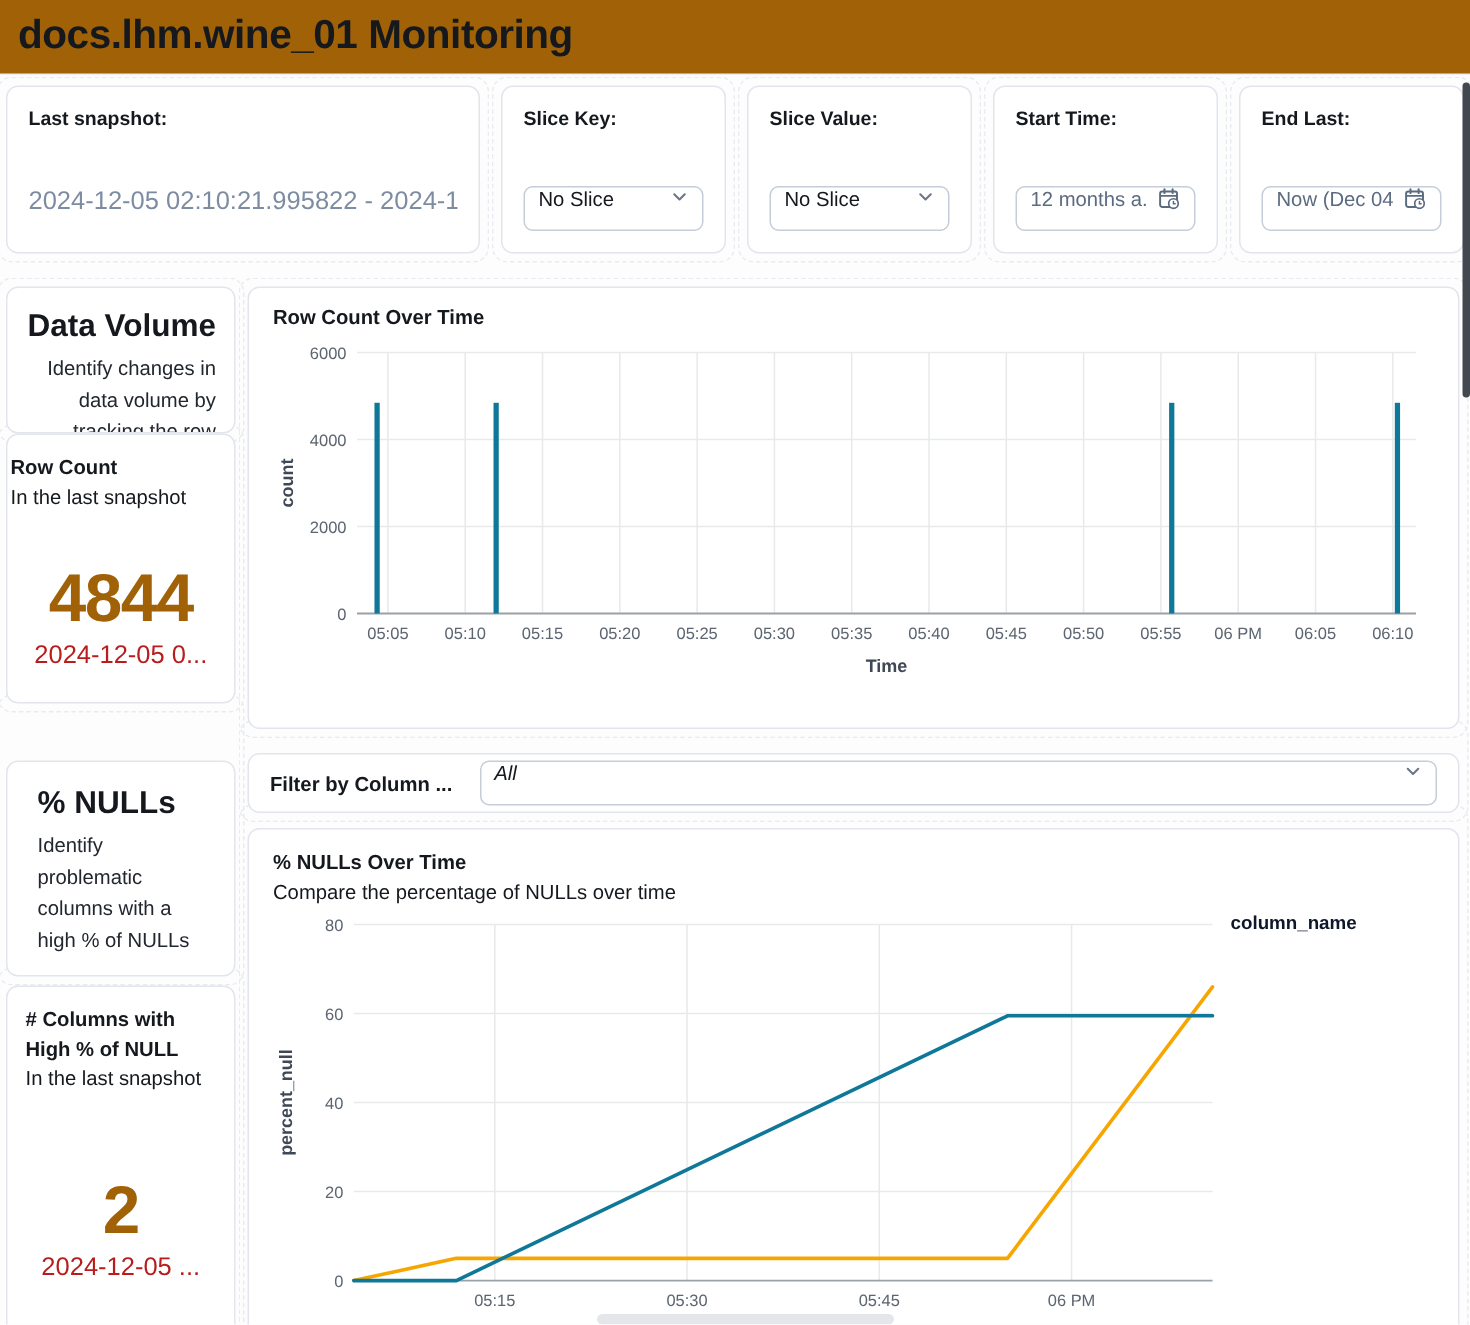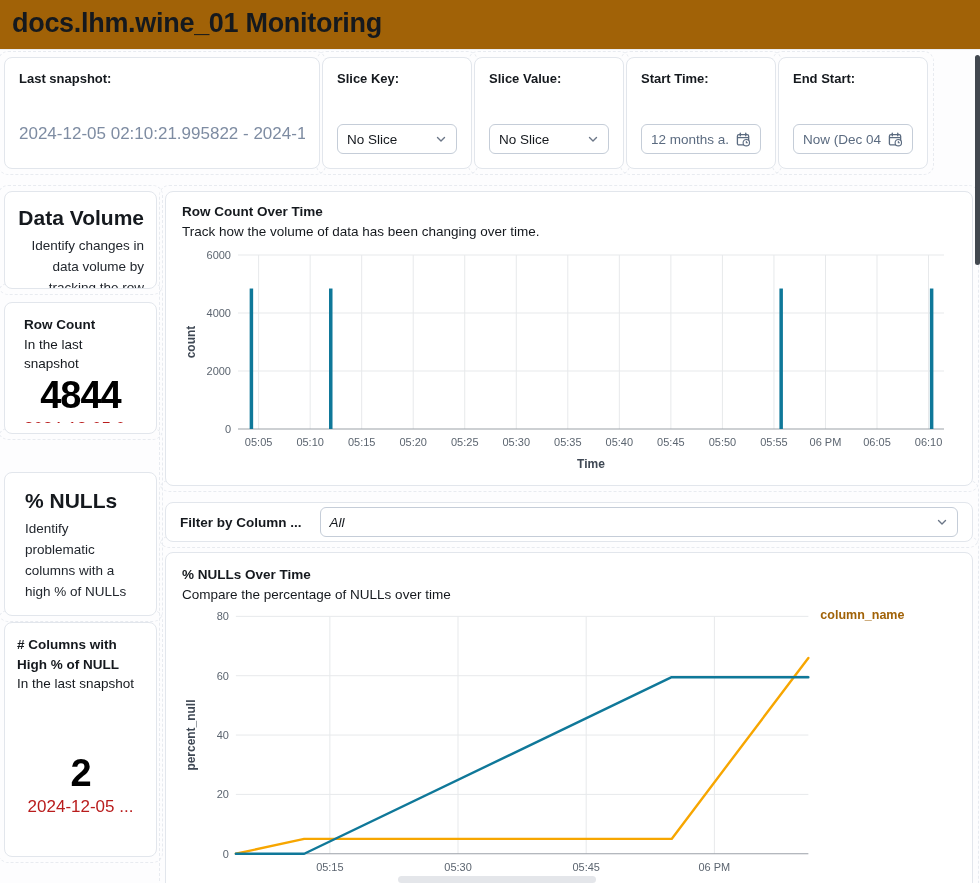"Last snapshot:" .filters { gap: 2px -> 14px }
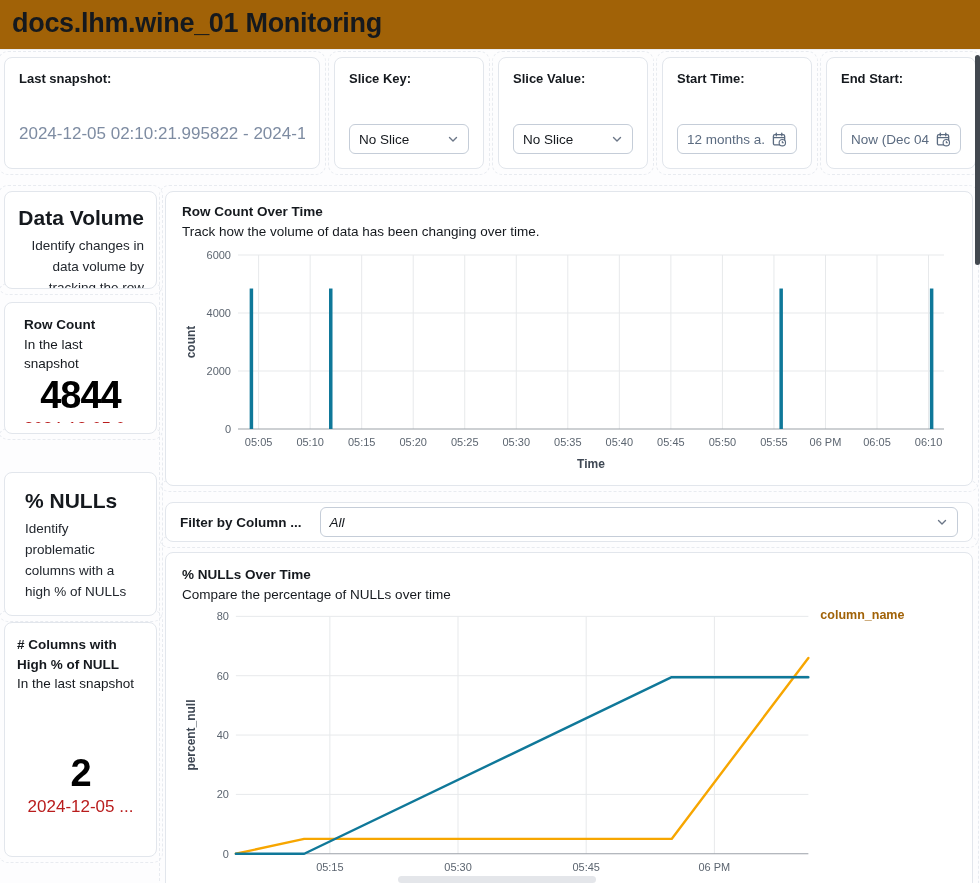"End Start:" div.filter-label { text: Start -> Last }
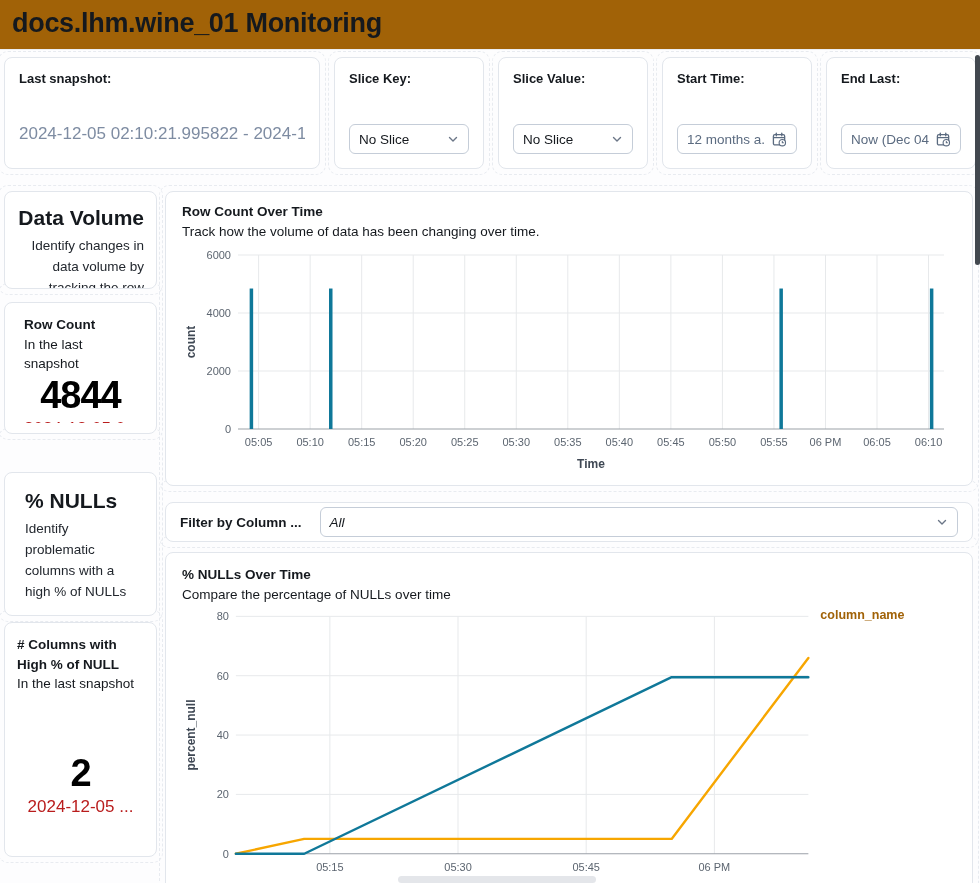"No Slice" .select, .time-input { align-items: center -> flex-start }
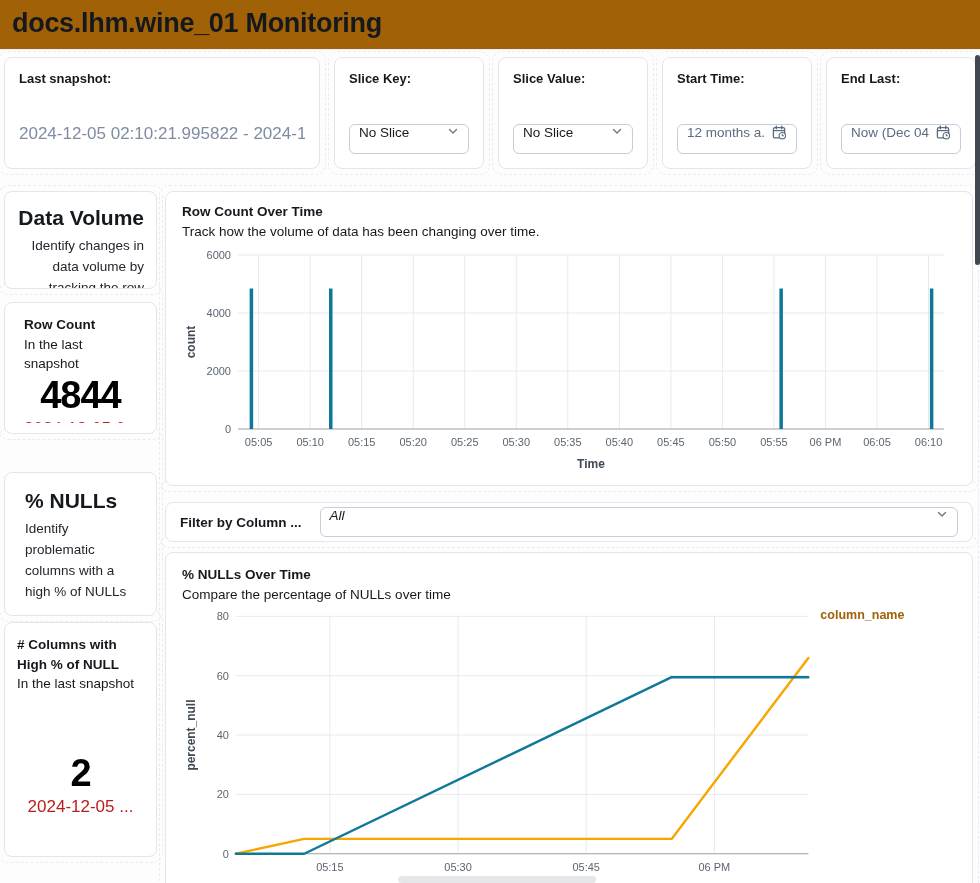"Track how the volume of" div.chart-subtitle { html: <div>Track how the volume of data has been changing over time.</div> -> none }
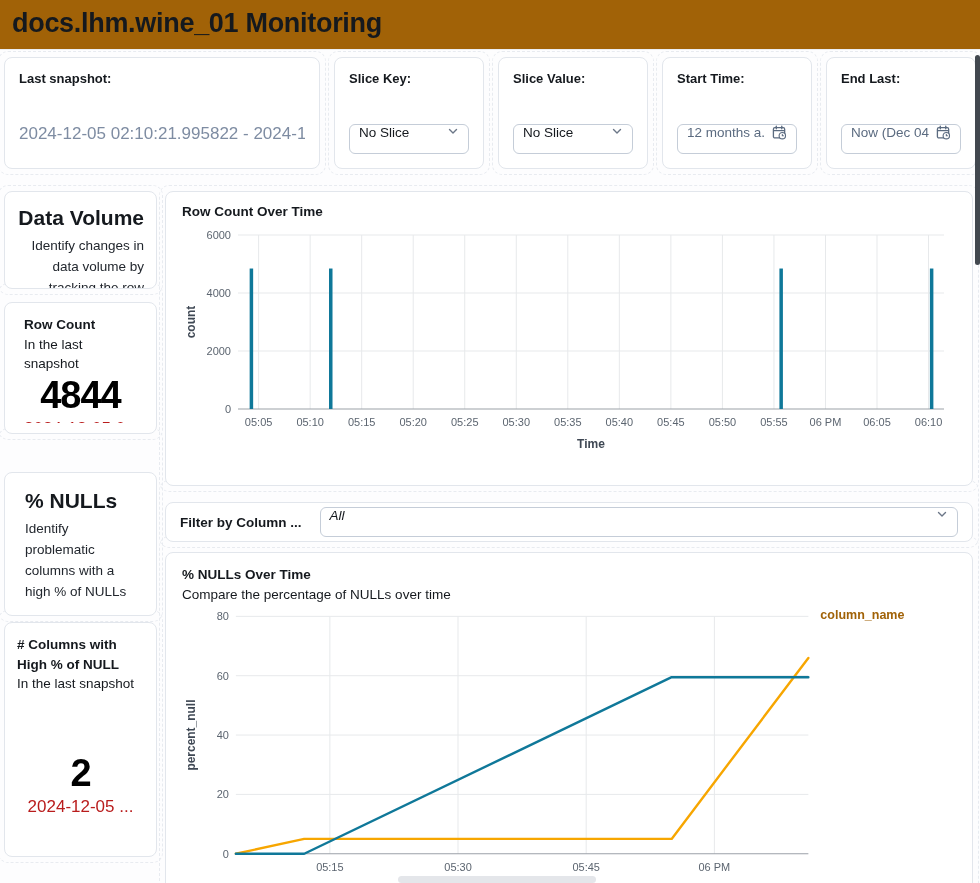"Row Count" .card-row-count { height: 132px -> 180px; margin-top: 13px -> 0; padding: 12px 19px 10px -> 12px 2px 10px }
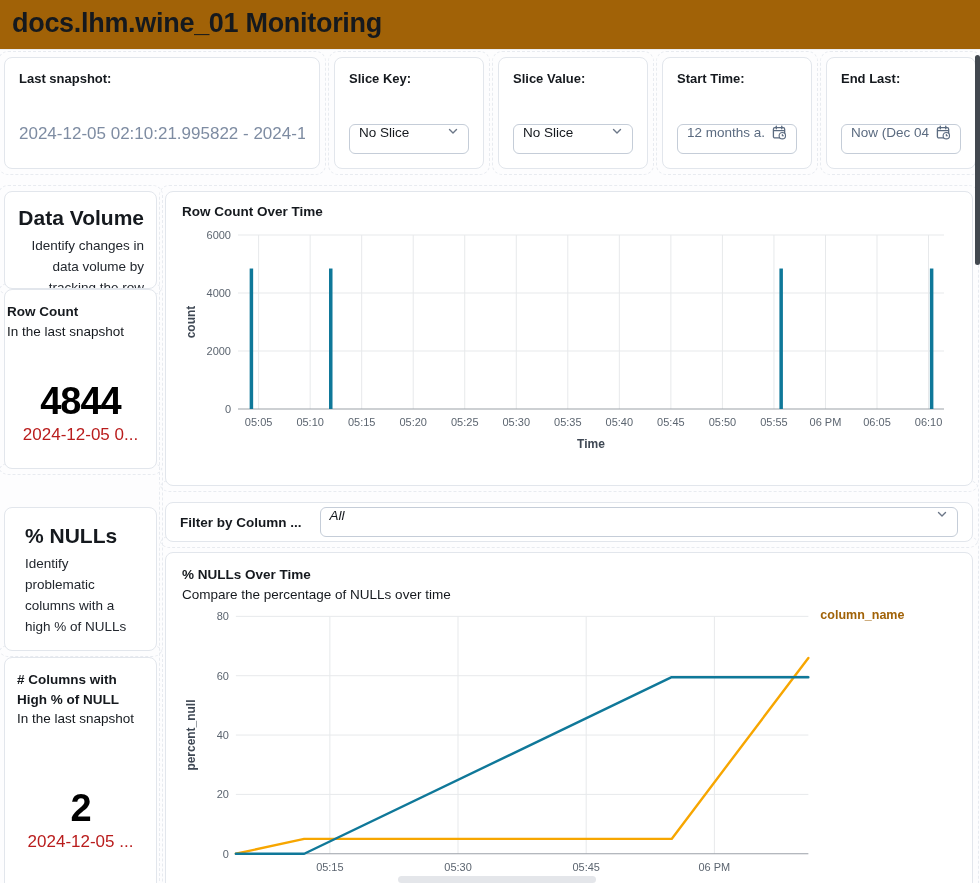"4844" .big-number { color: #000000 -> #a16207; font-size: 38px -> 45px }
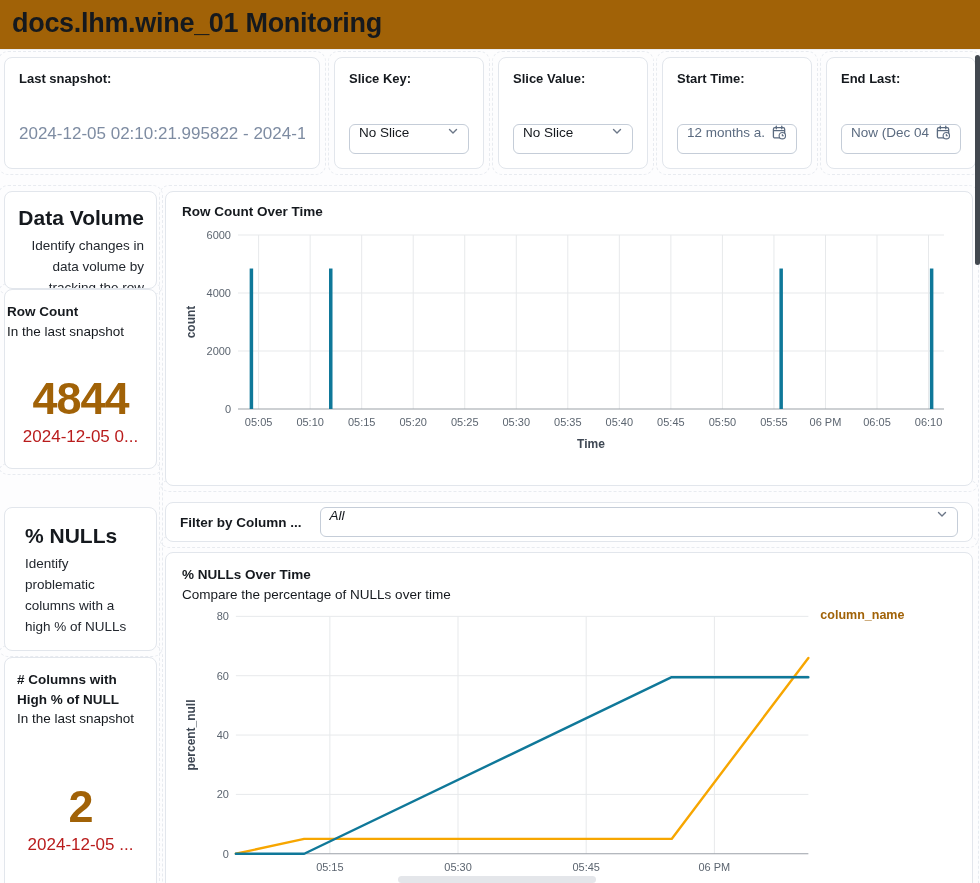"column_name" .legend-title { color: #a16207 -> #0f172a }
